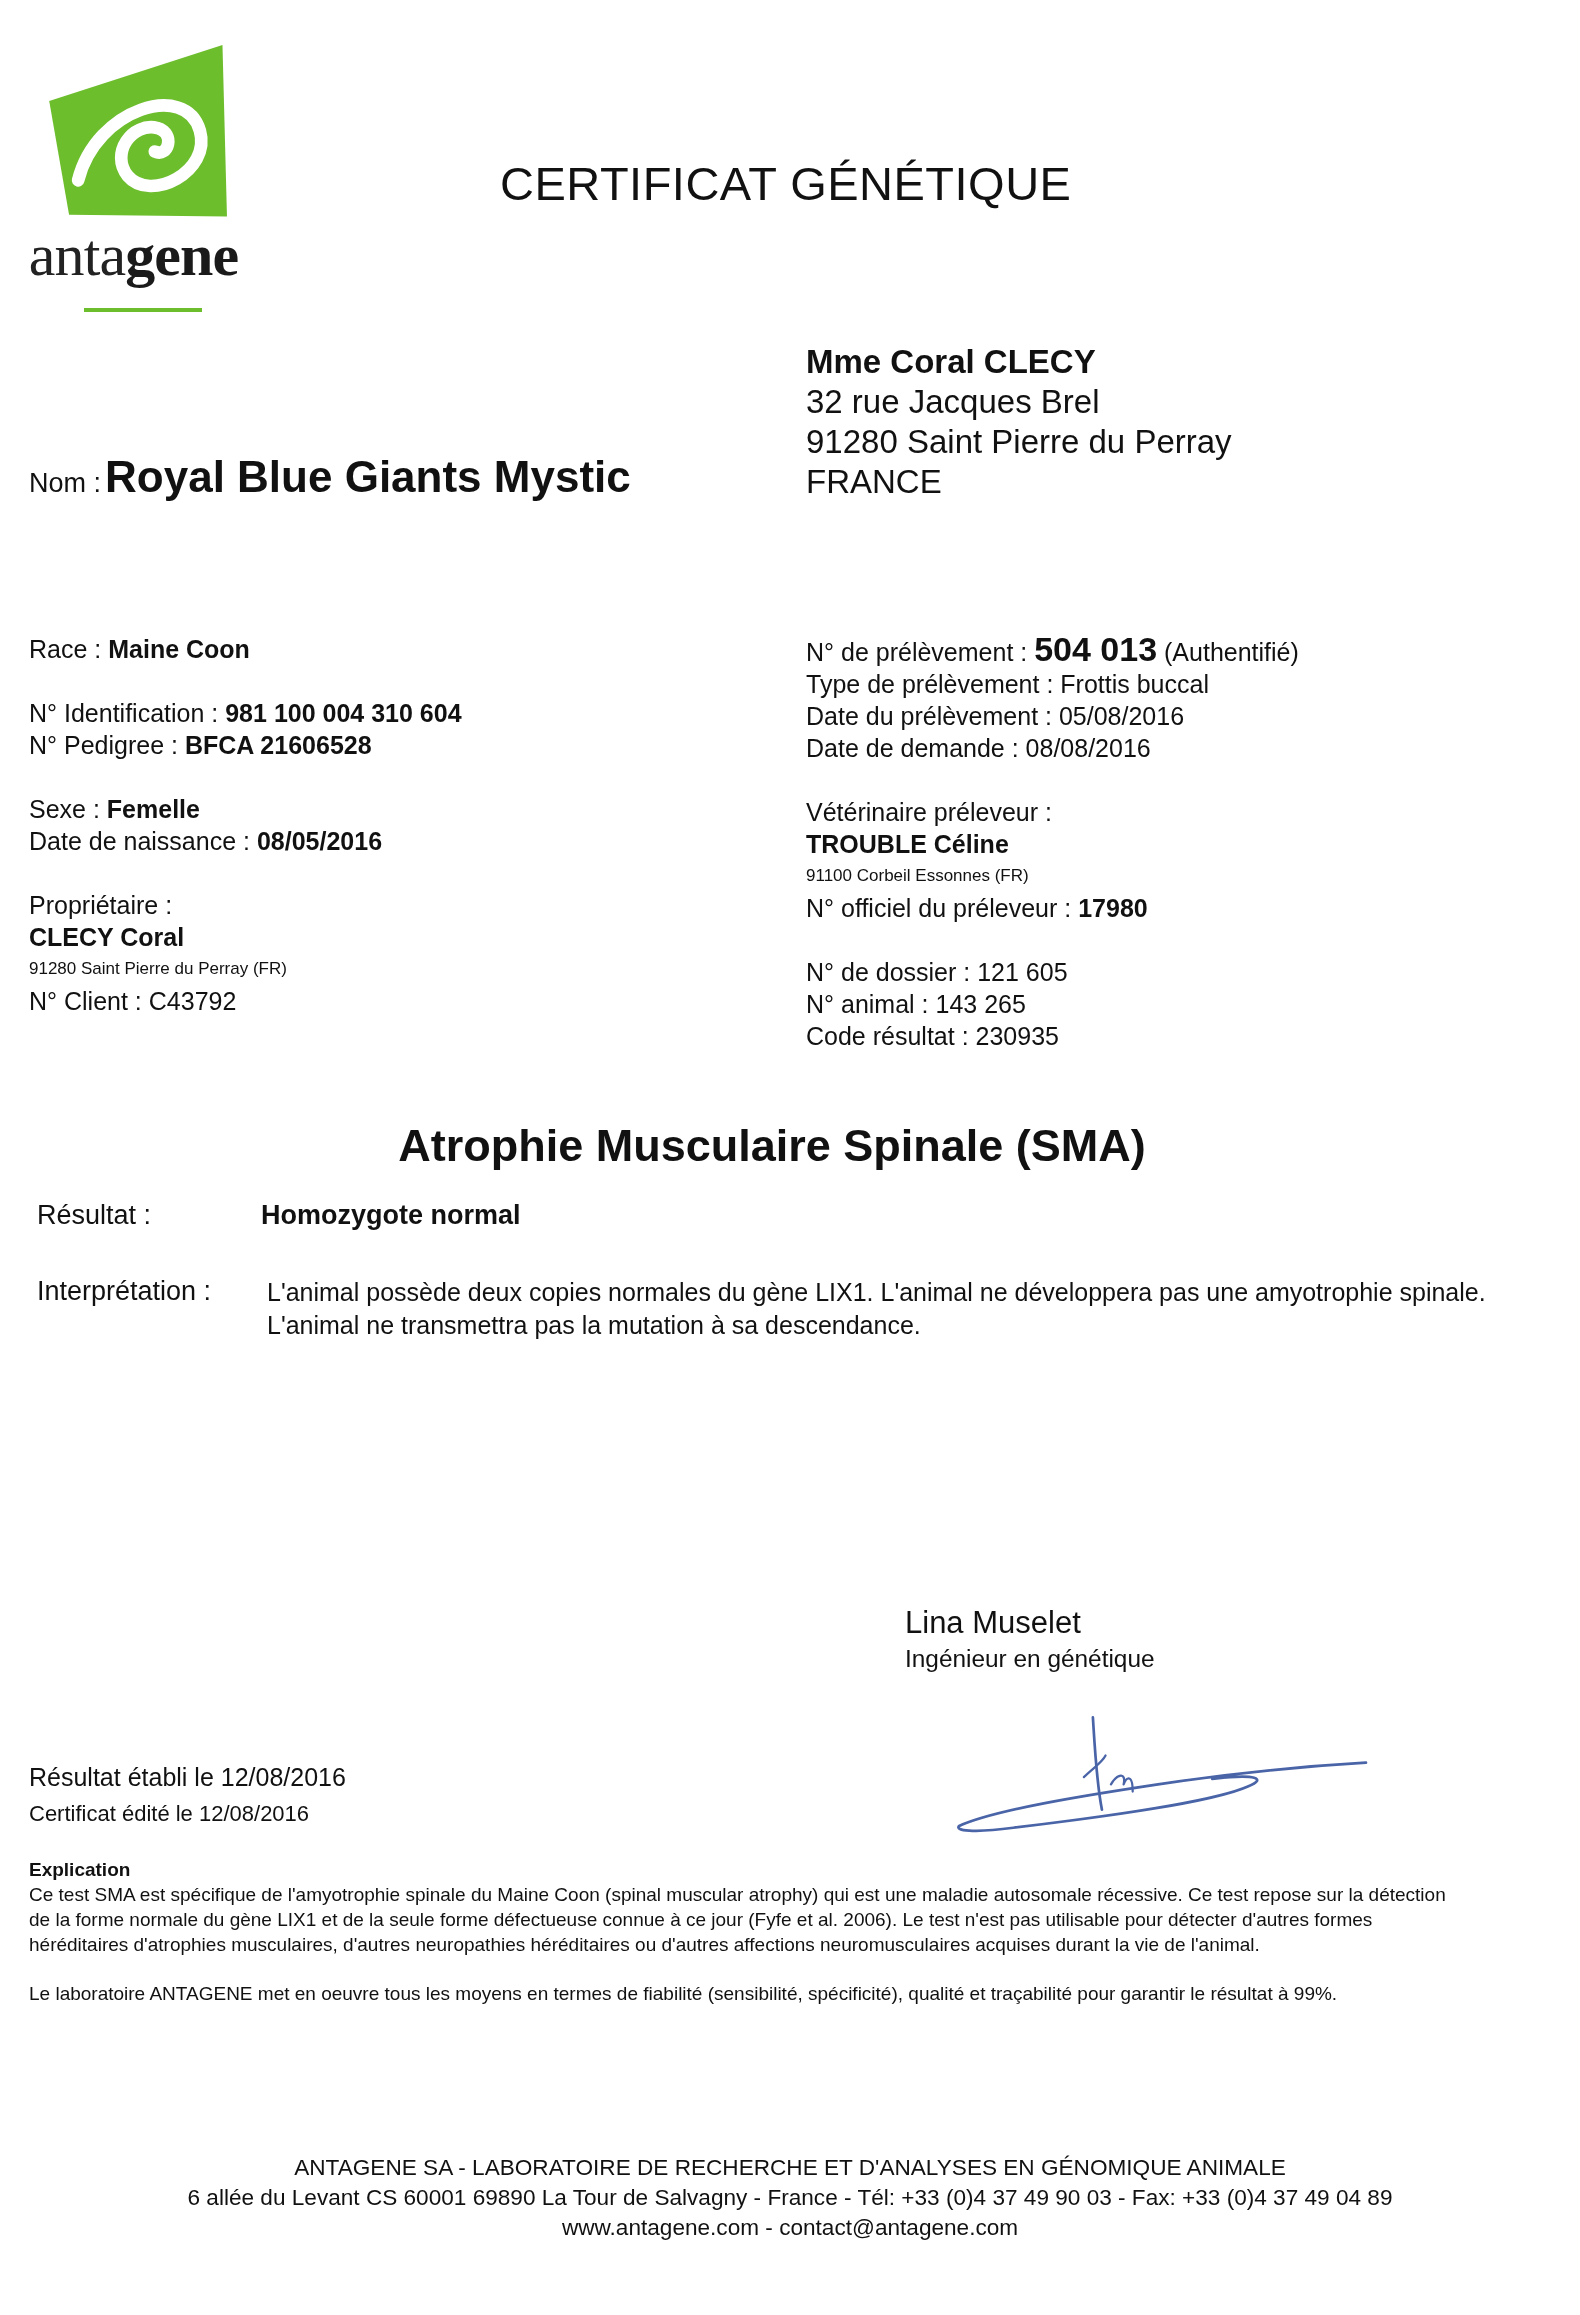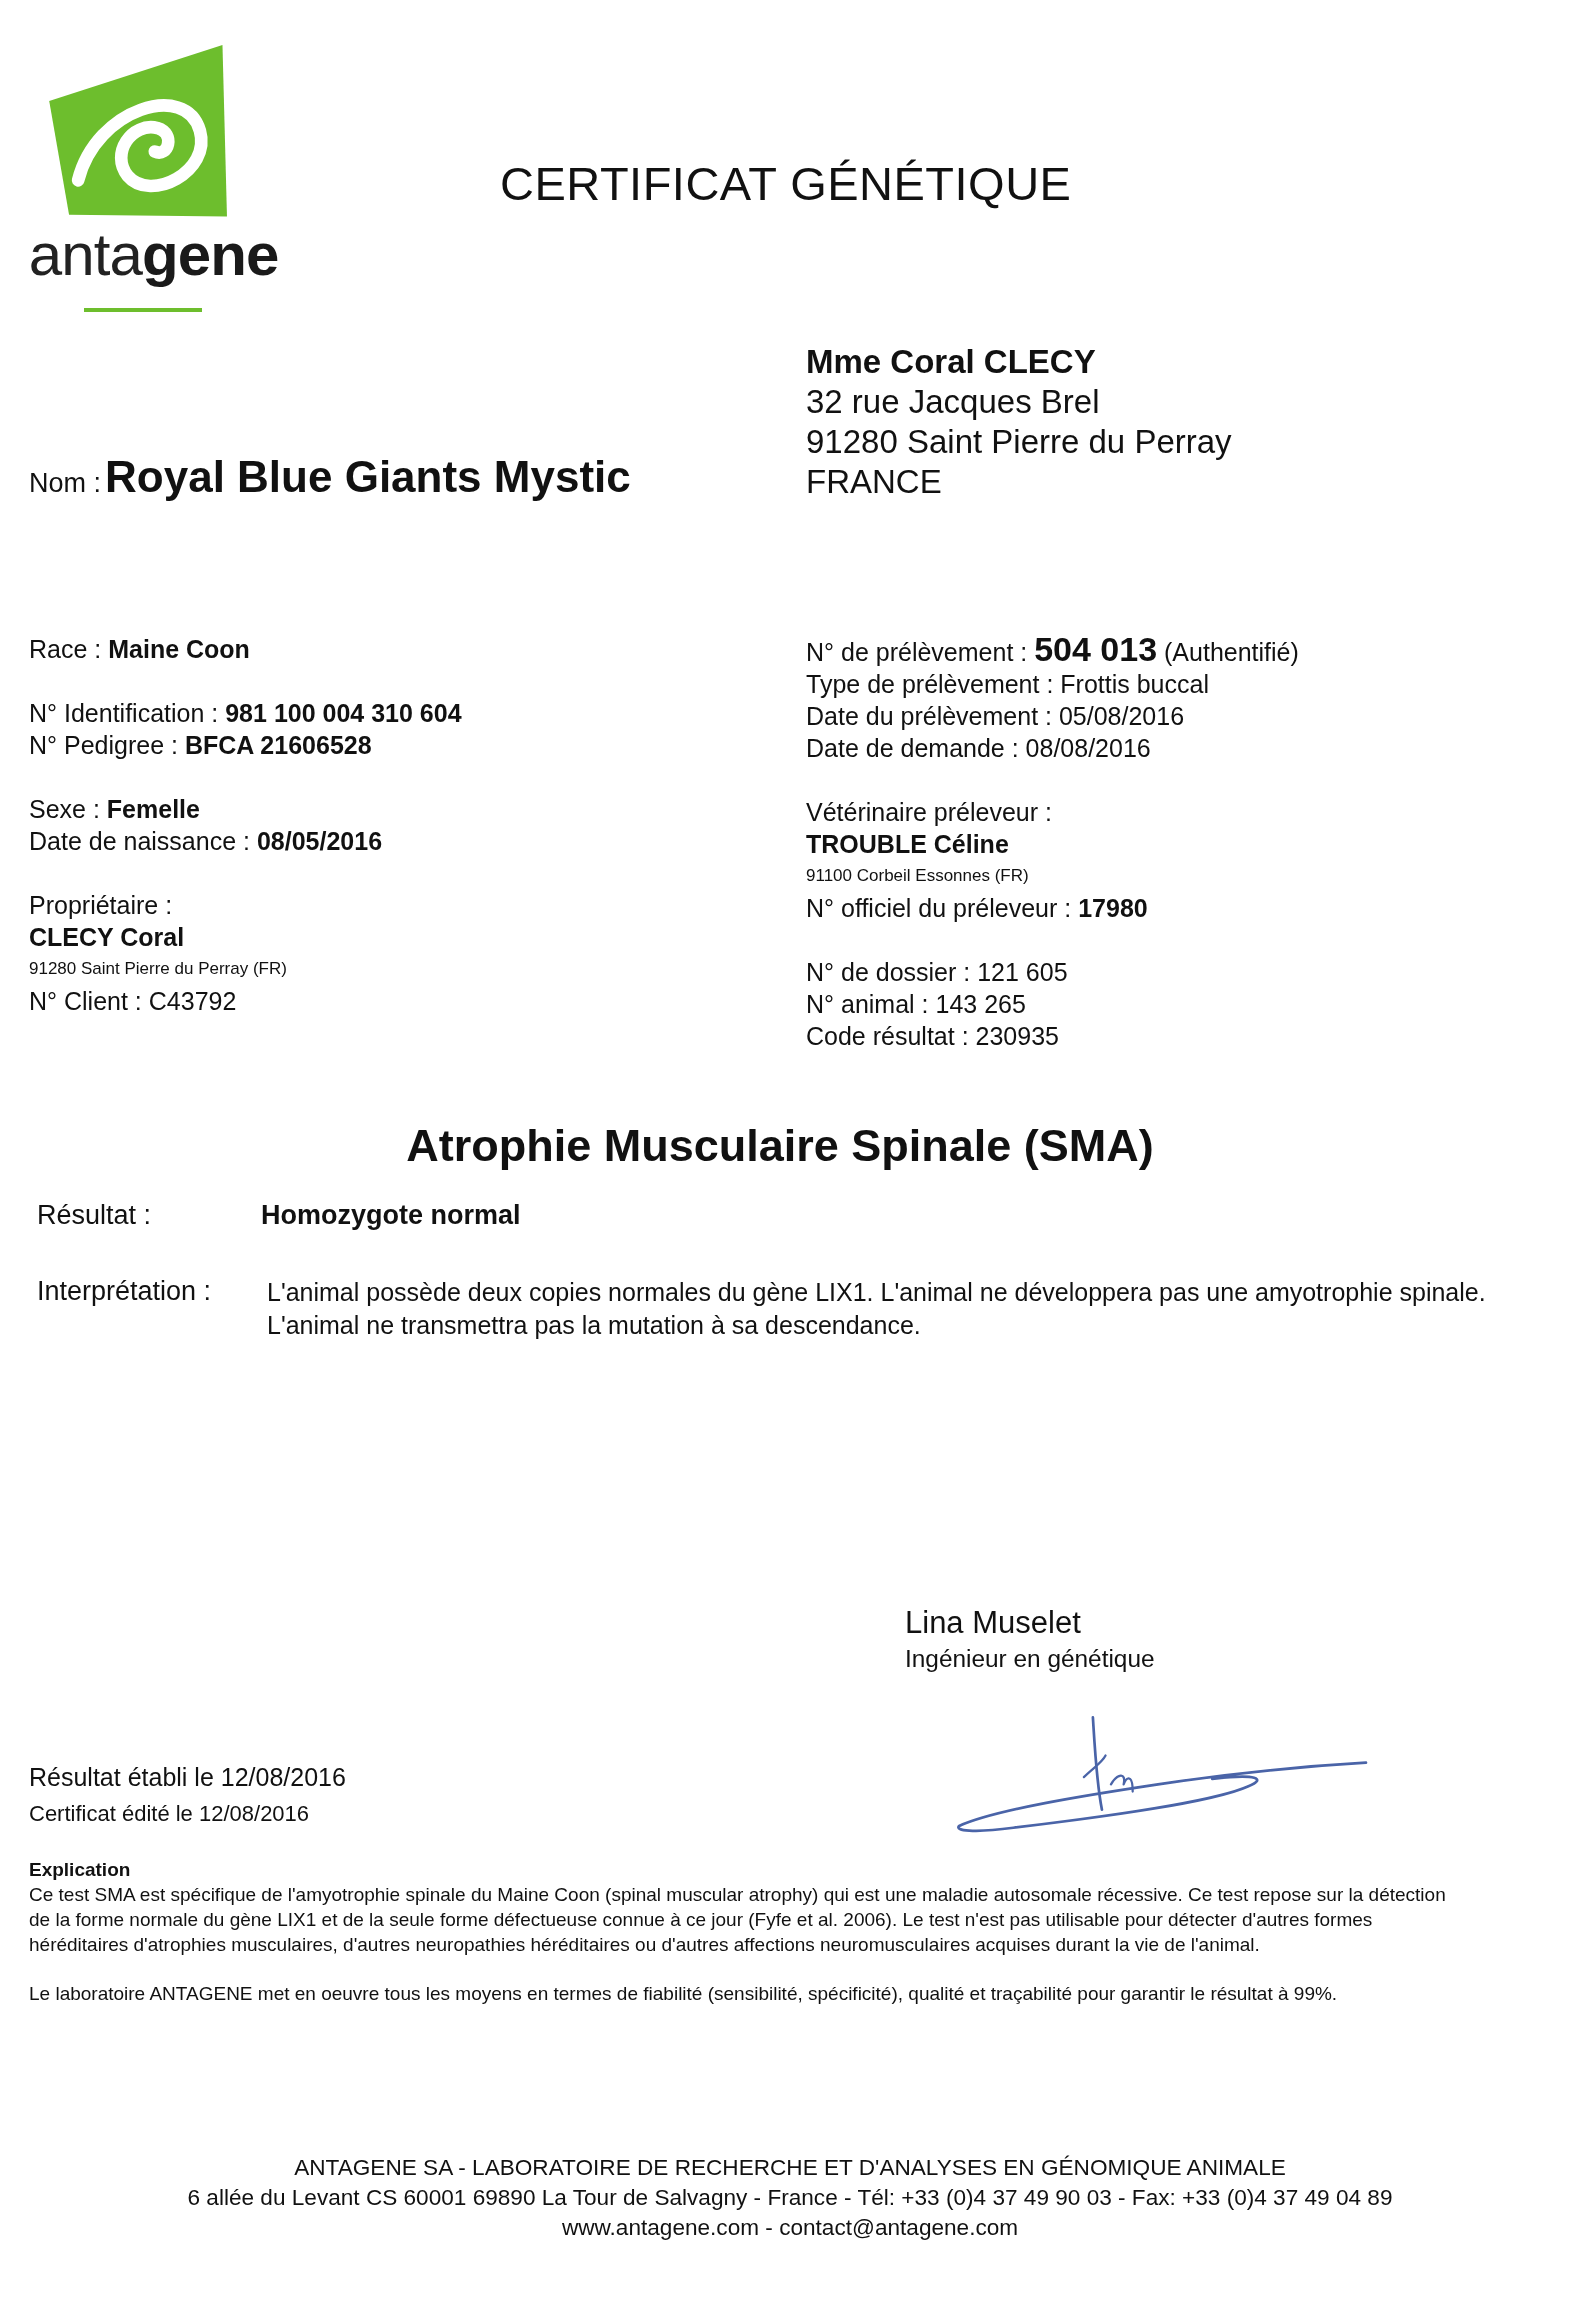"antagene" #logo-word { font-family: none -> Liberation Serif, serif }
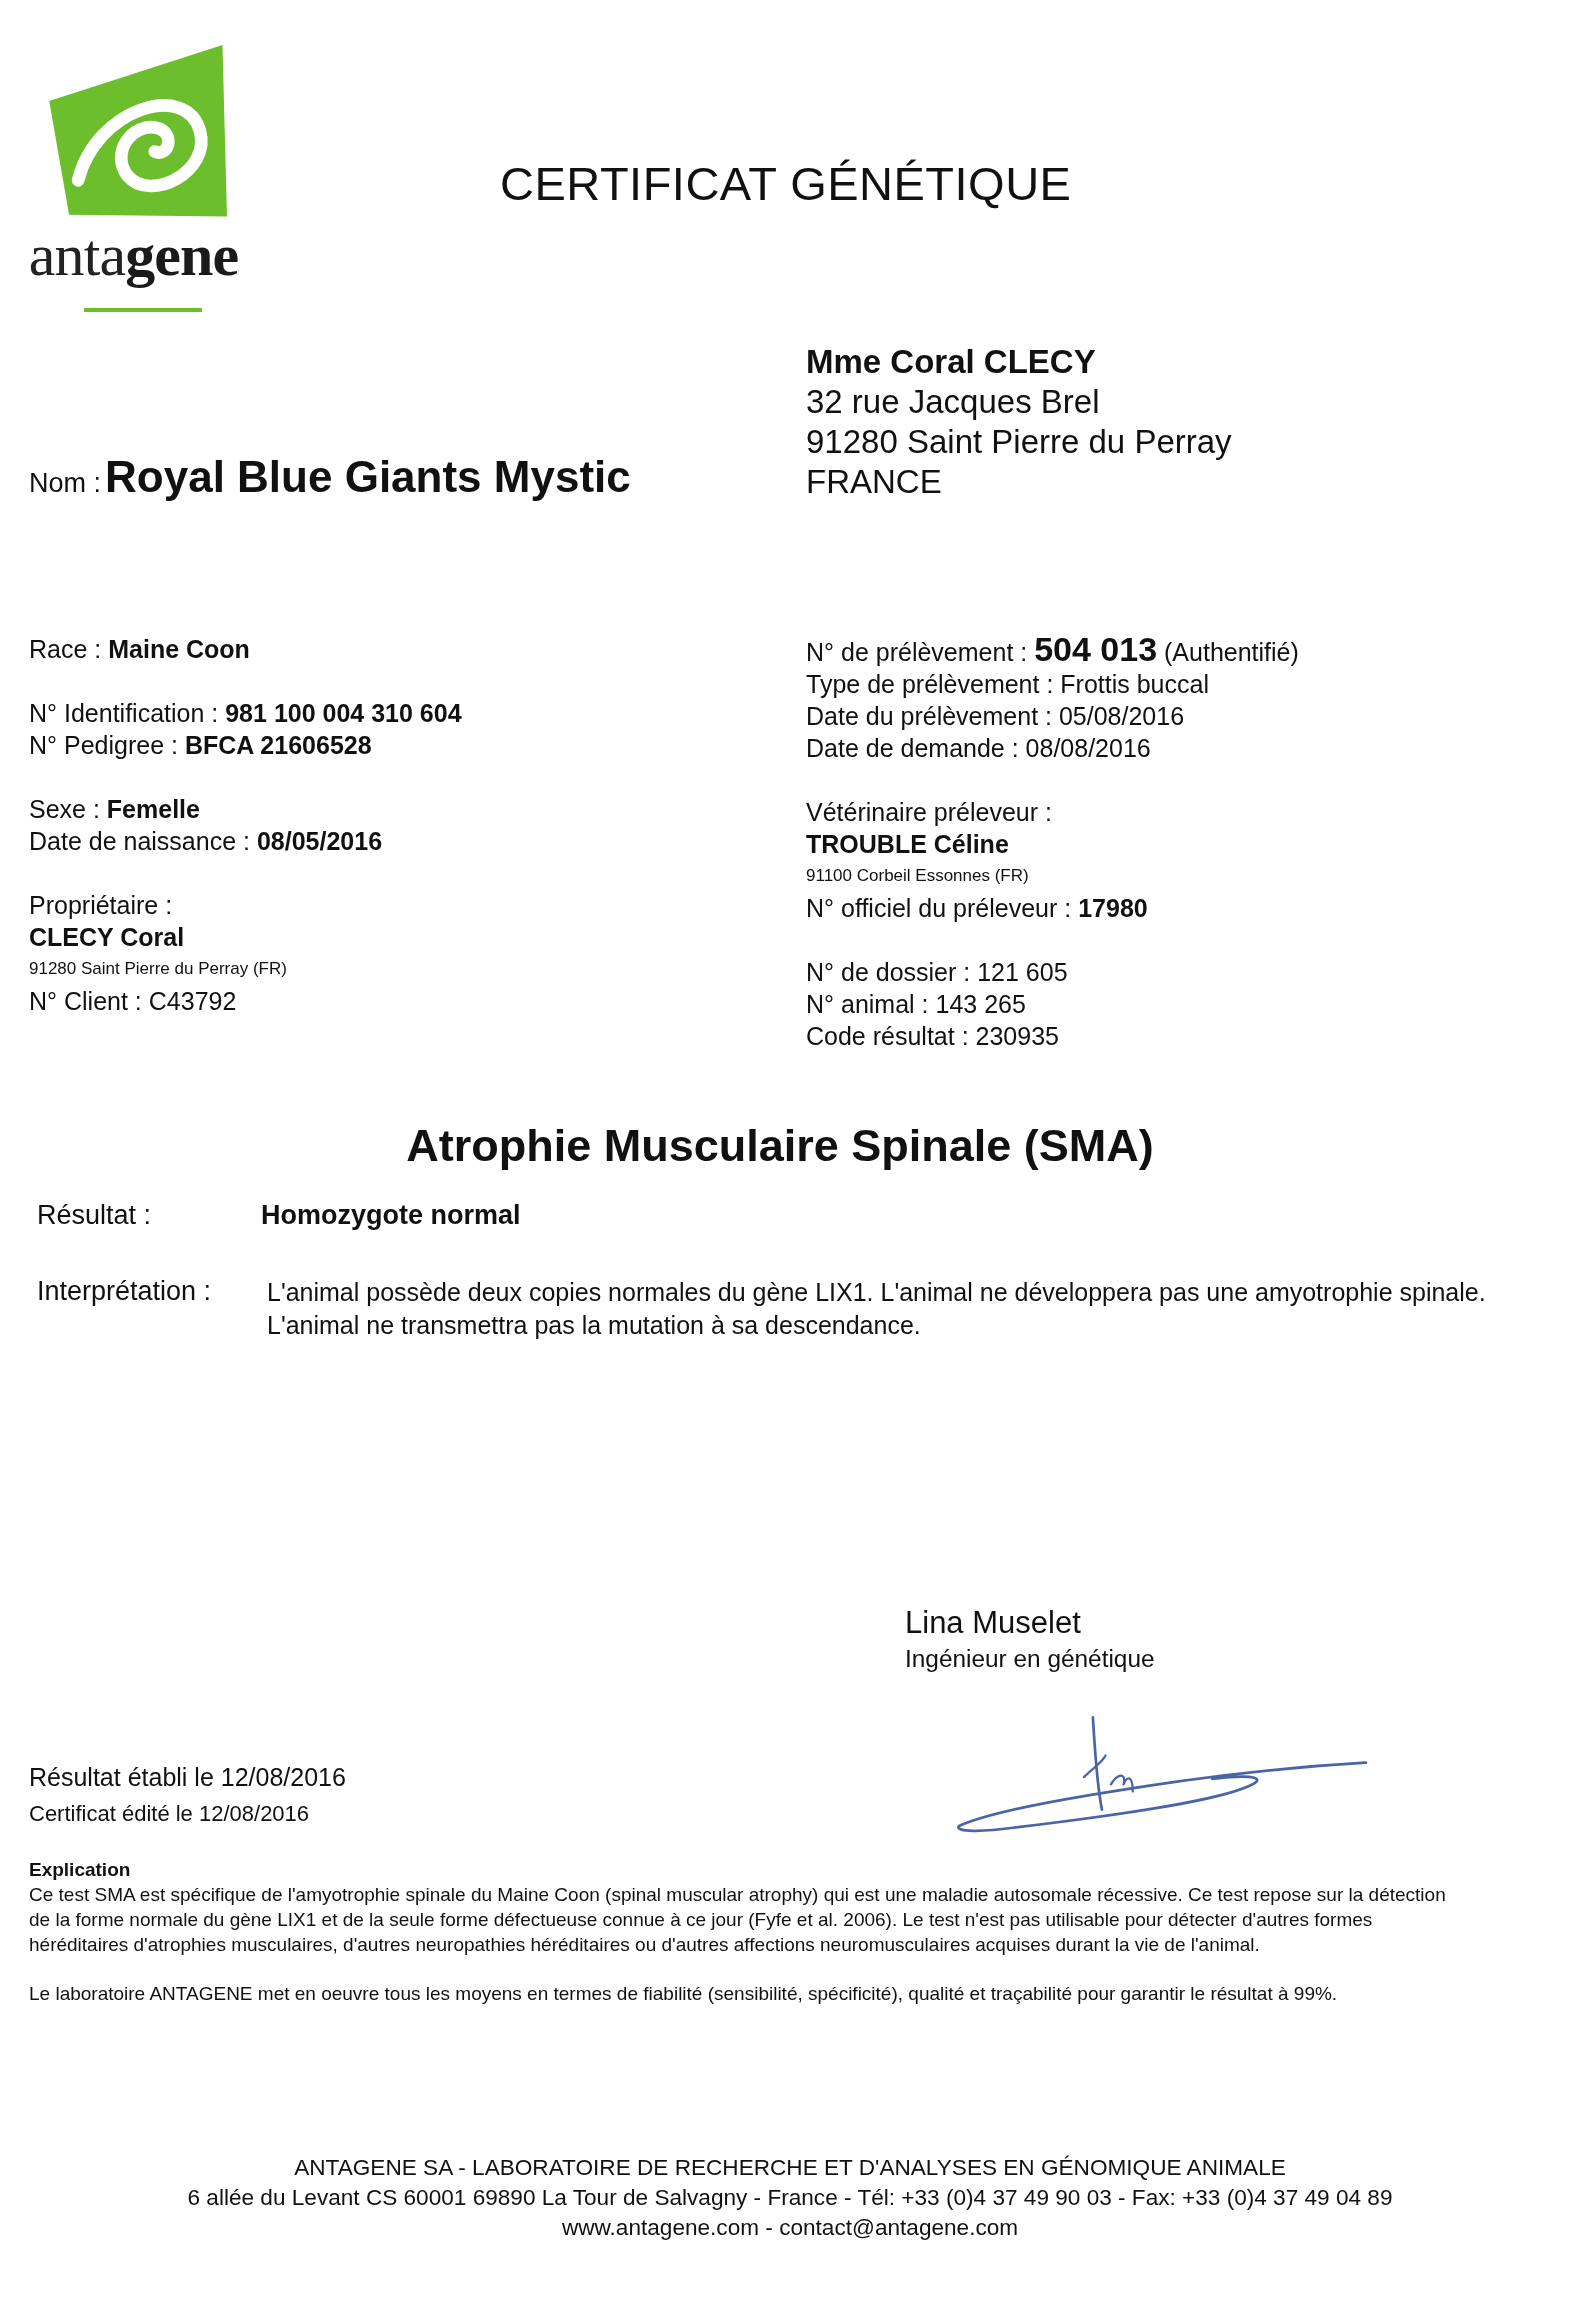"Atrophie Musculaire Spinale (SMA)" #test-title { left: 8px -> 0 }
